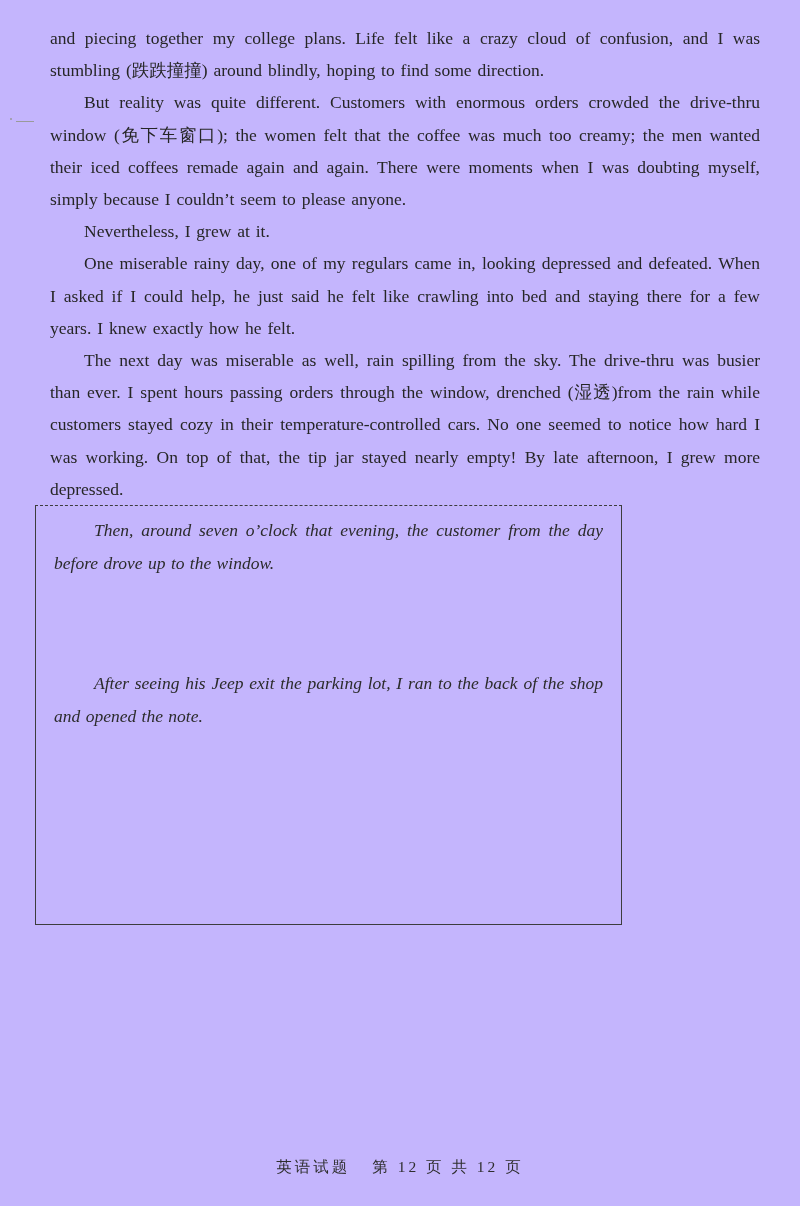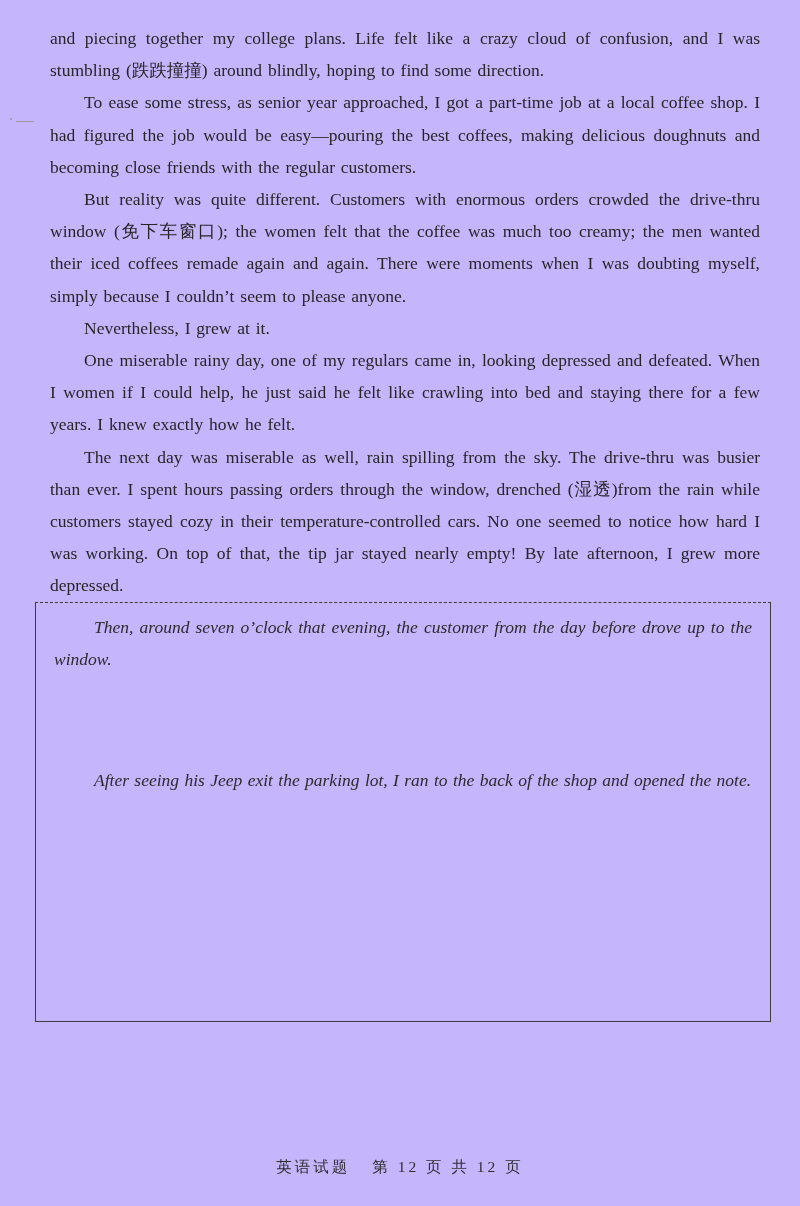"To ease some stress, as" p.para { html: <p>To ease some stress, as senior year approached, I got a part-time job at a local coffee shop. I had figured the job would be easy—pouring the best coffees, making delicious doughnuts and becoming close friends with the regular customers.</p> -> none }
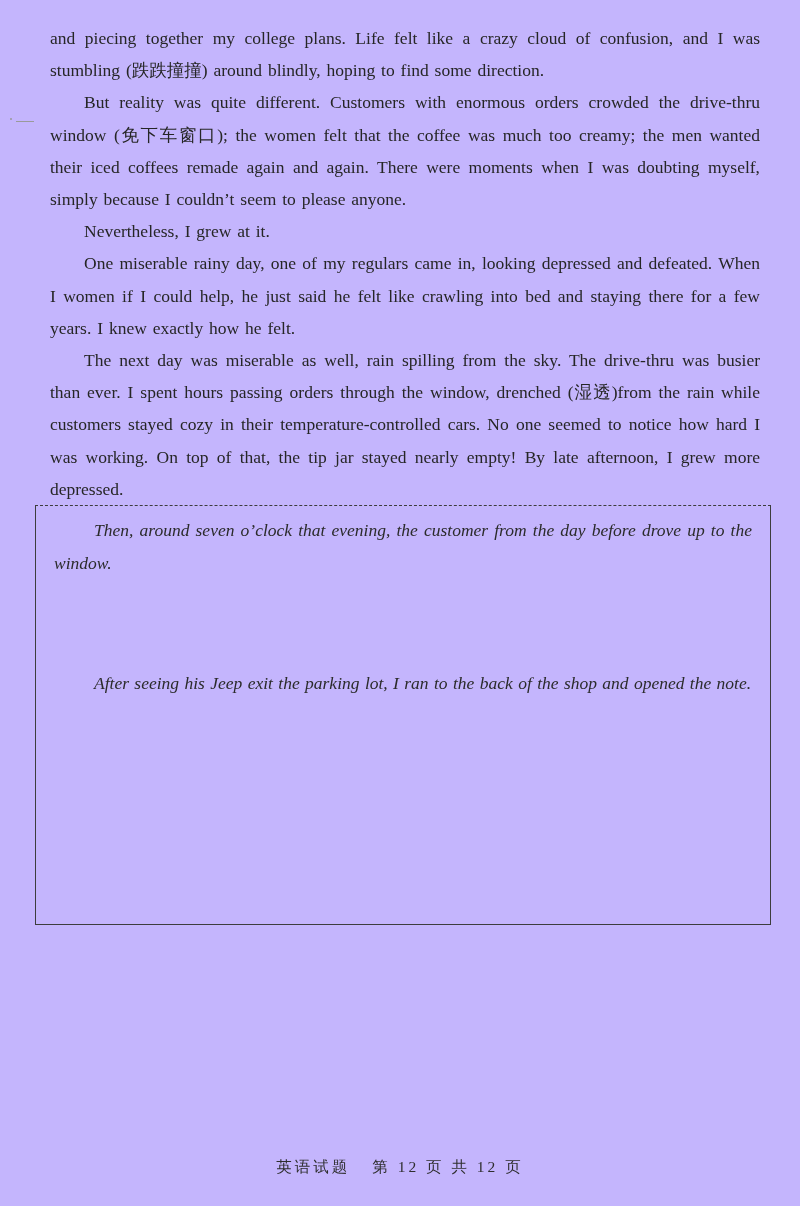"One miserable rainy day, one" p.para { text: women -> asked }
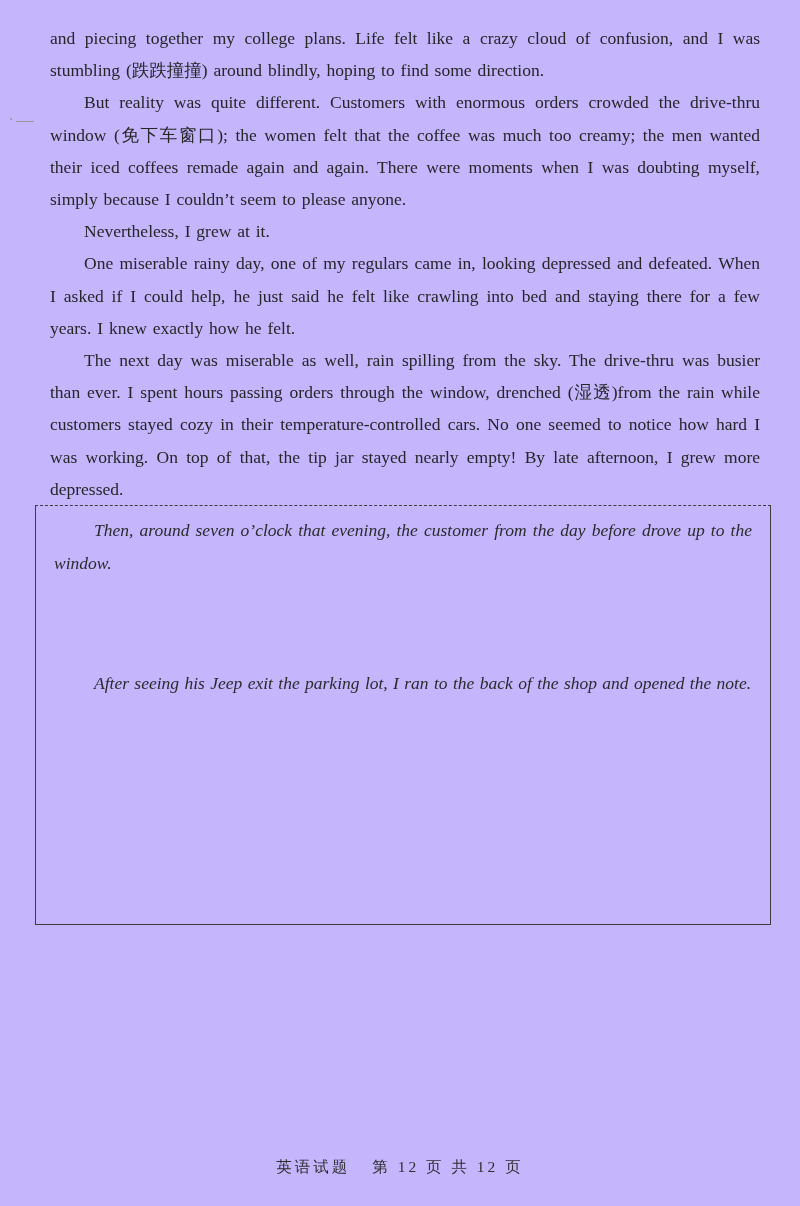"Then, around seven o’clock that" .answer-box { width: 736px -> 587px }
